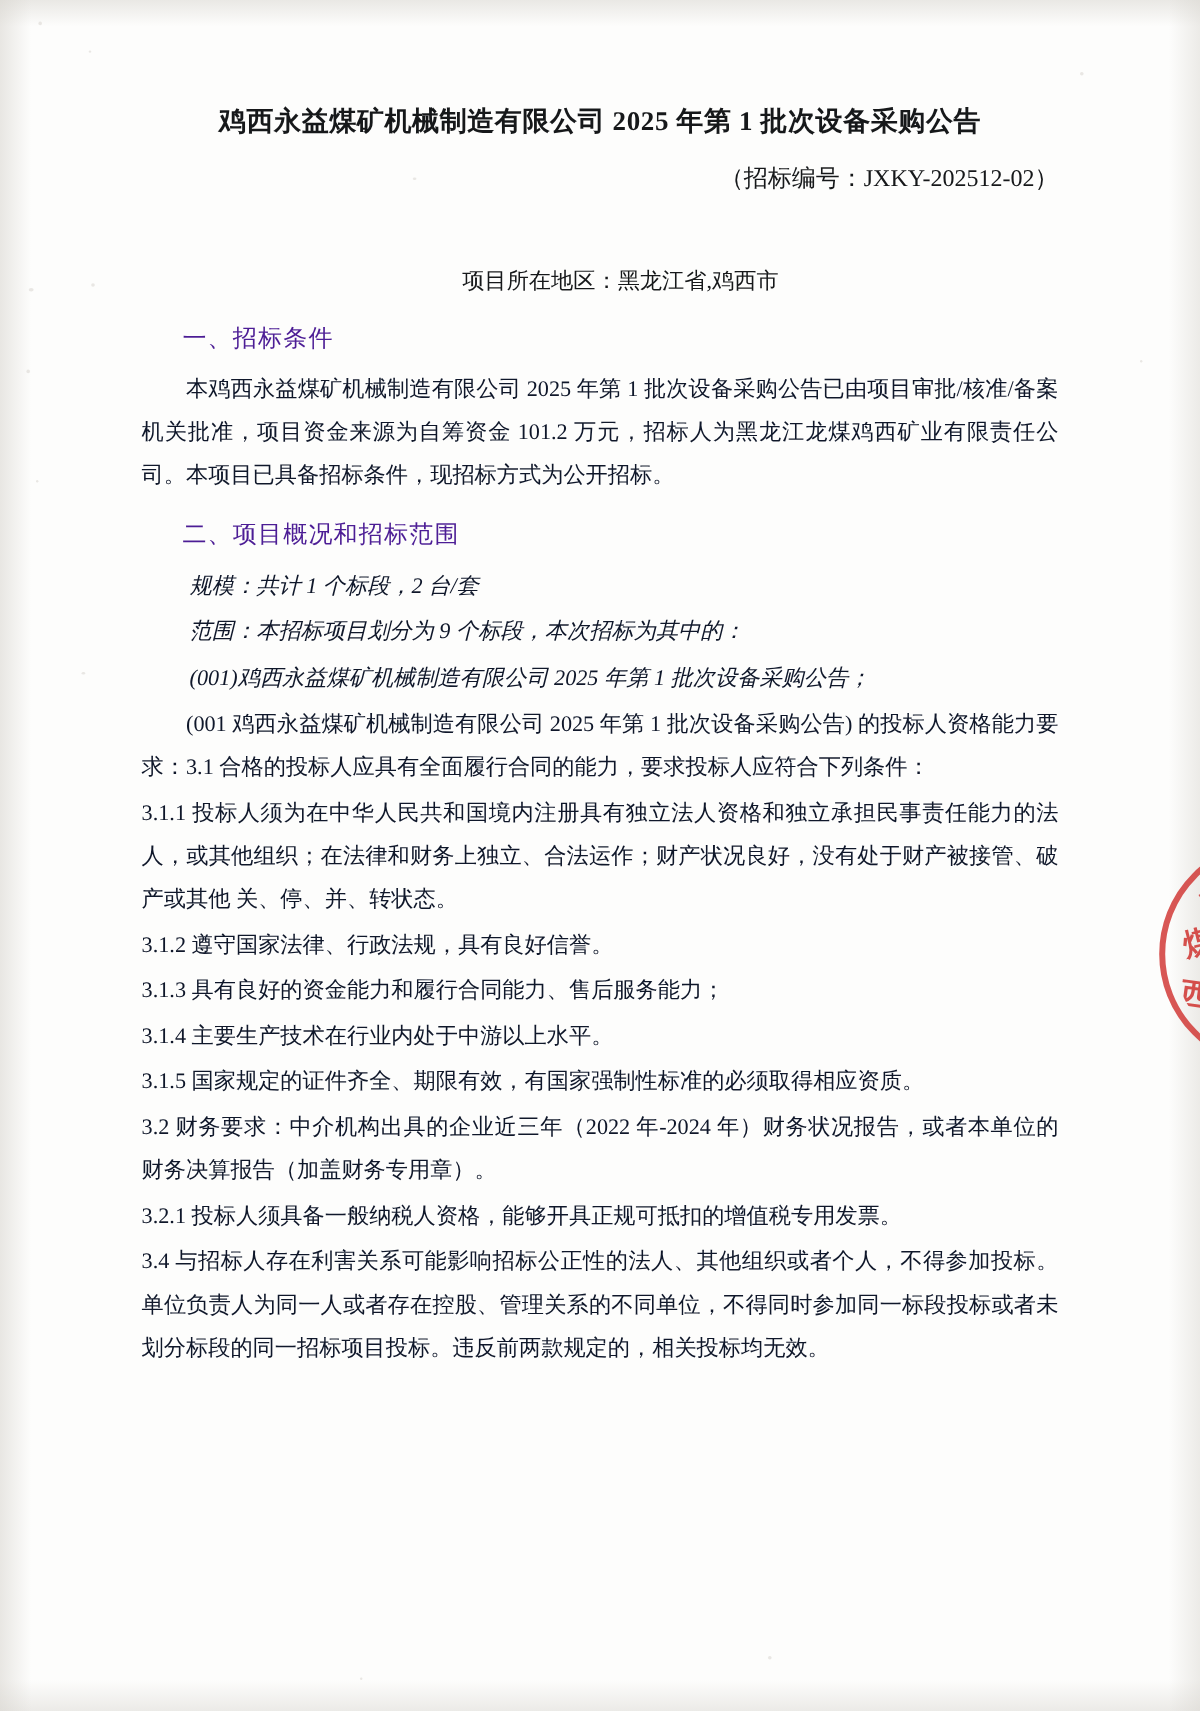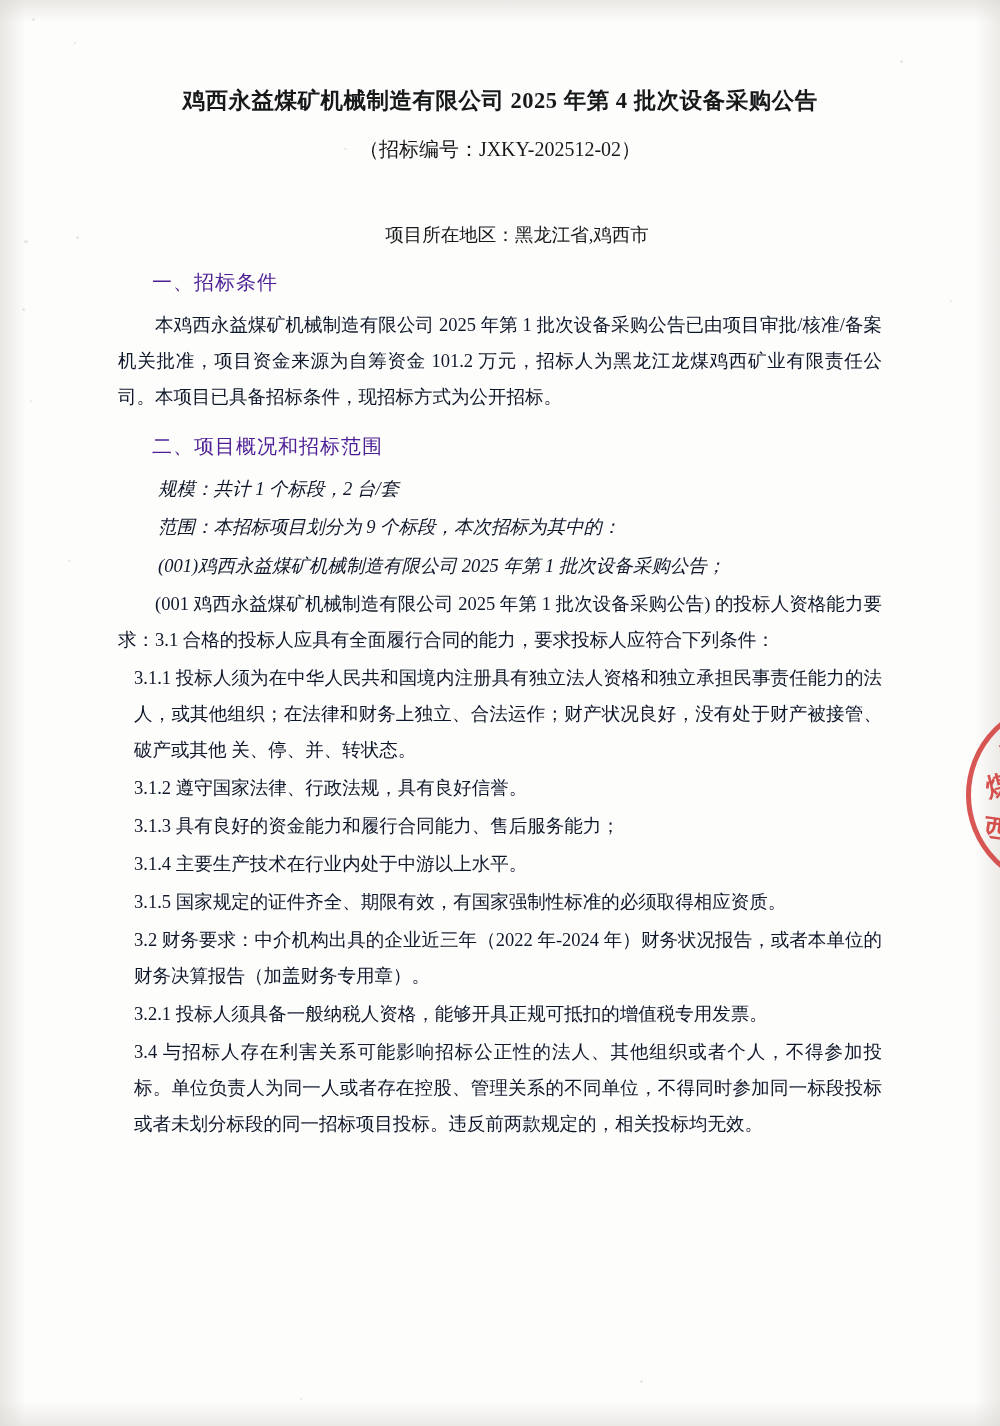"鸡西永益煤矿机械制造有限公司 2025 年第 4 批次设备采购公告" h1.doc-title { text: 4 -> 1 }
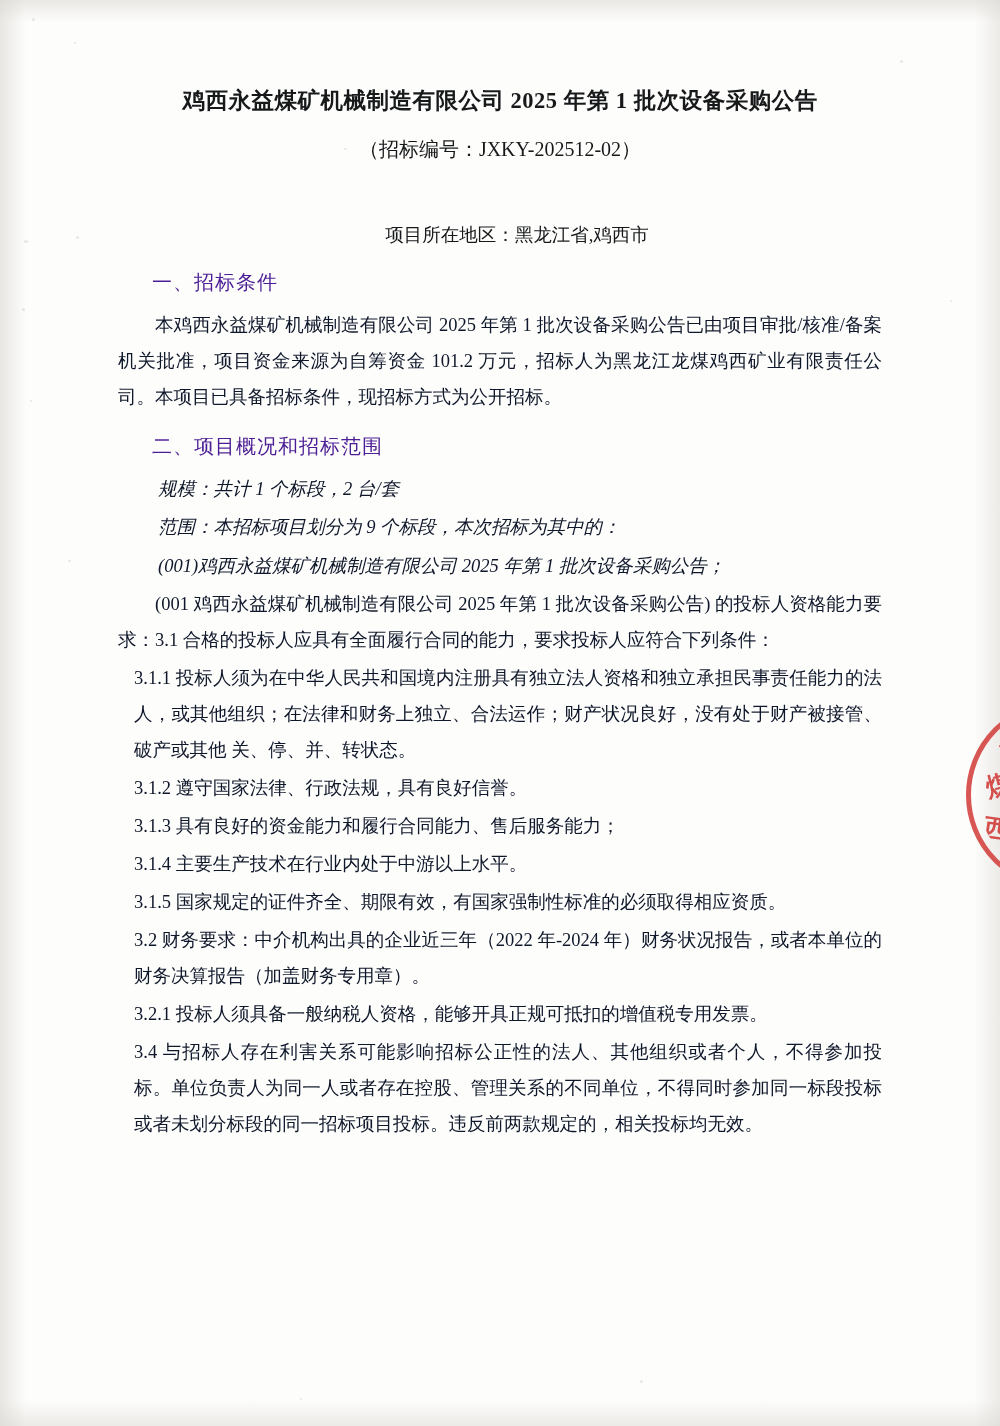"（招标编号：JXKY-202512-02）" .doc-subtitle { text-align: center -> right }
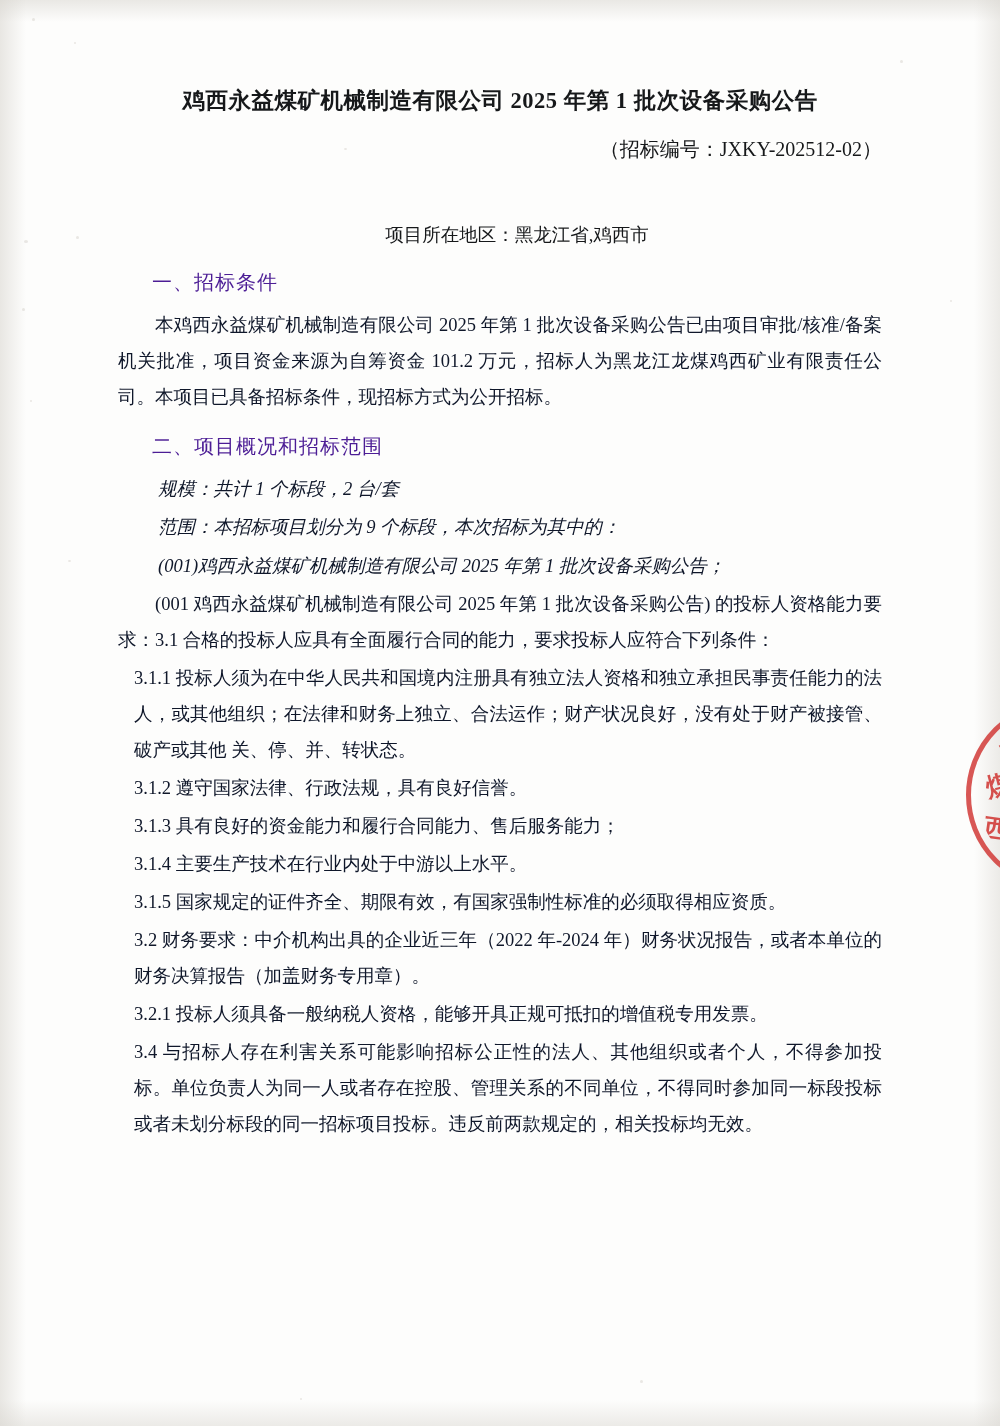"3.1.1" .para.hang { margin-left: 16px -> 0 }
